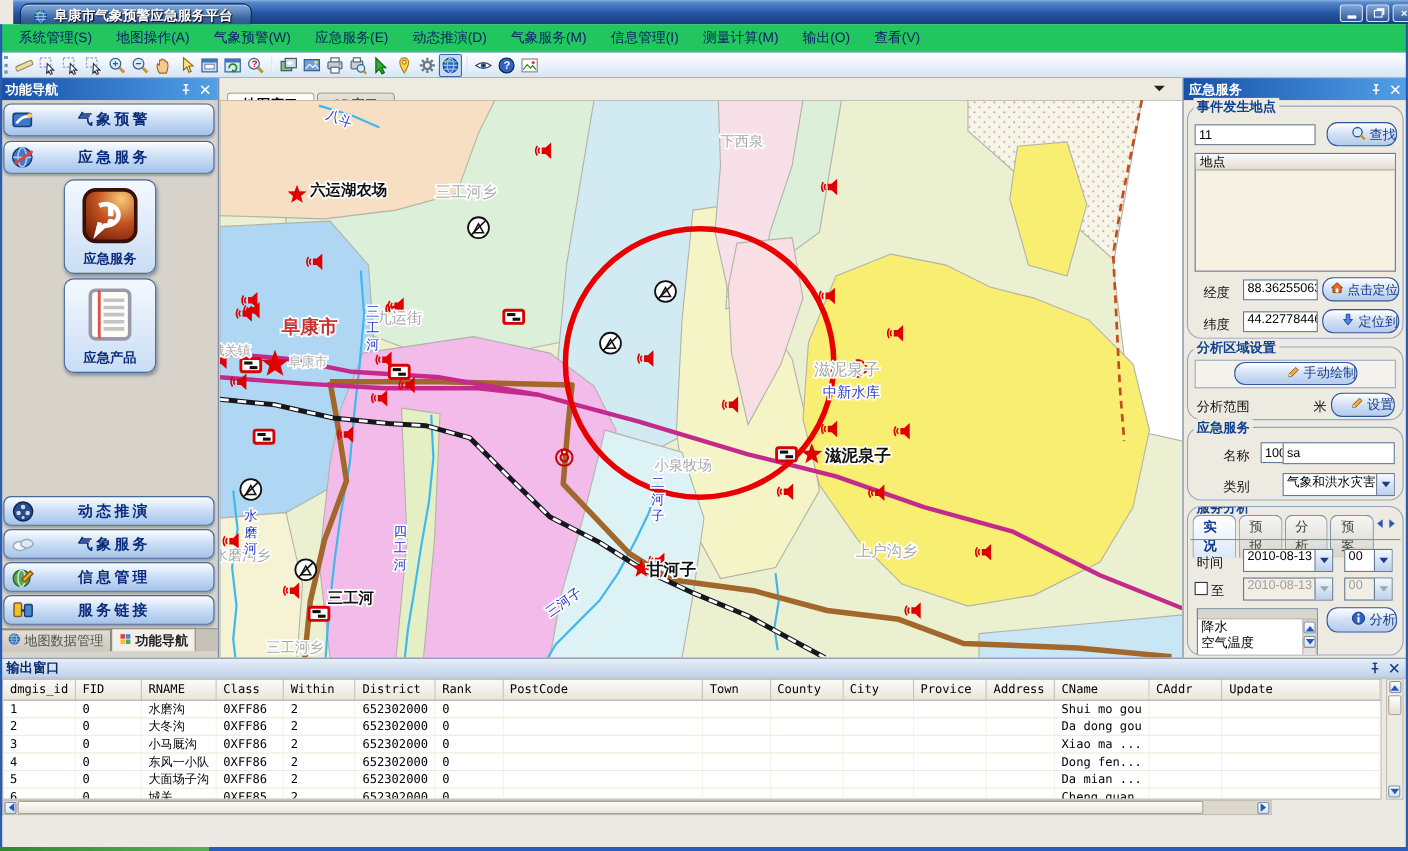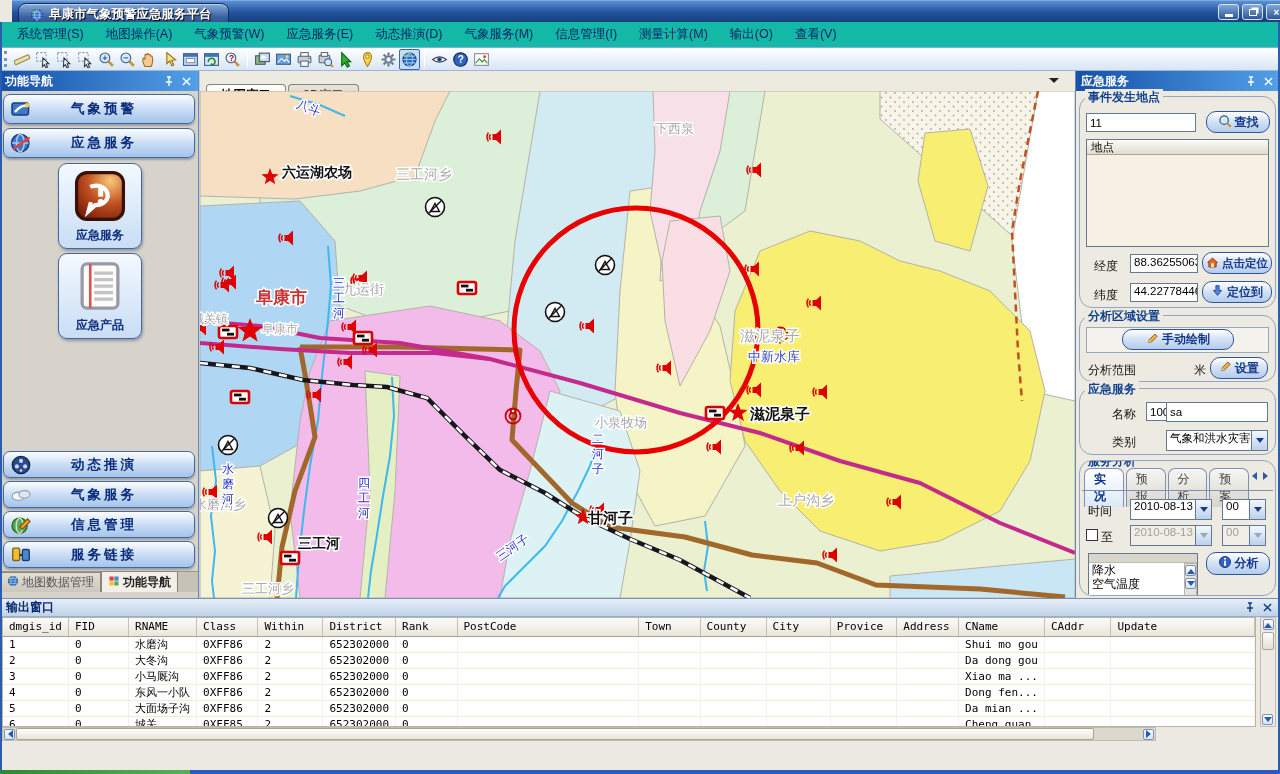"系统管理(S)" #menubar { background: #14b8a6 -> #22c55e }
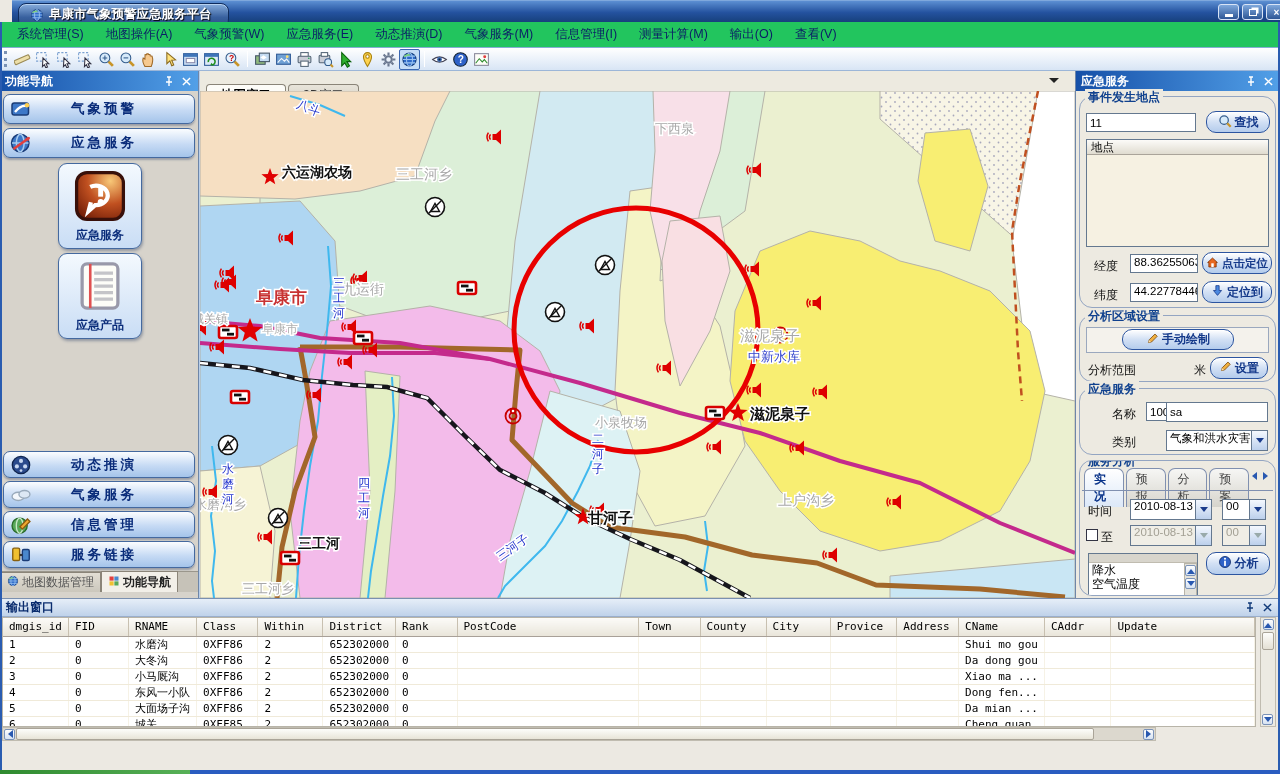"查找" .xbtn { font-weight: bold -> normal; justify-content: center -> flex-end }
